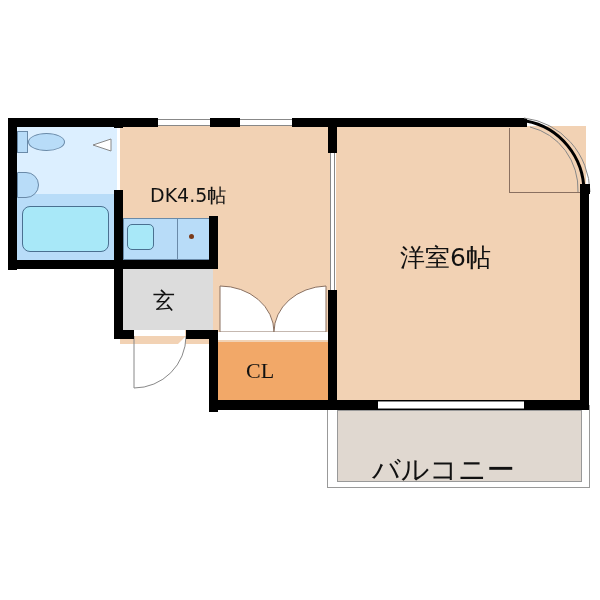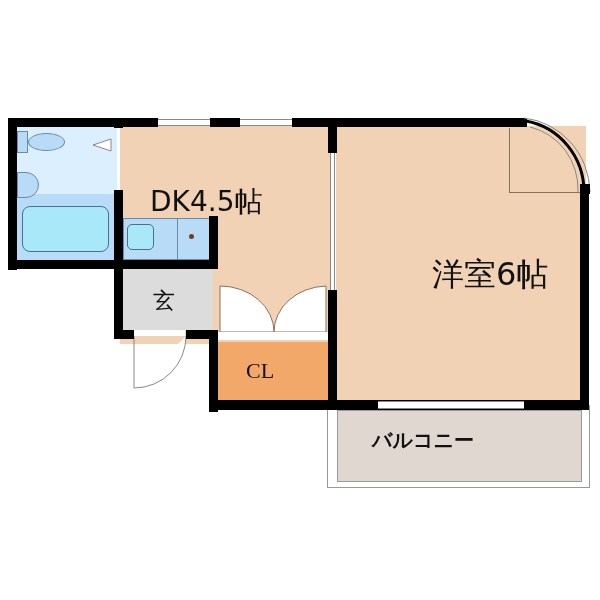"DK4.5帖" div.label { font-size: 28px -> 19px }
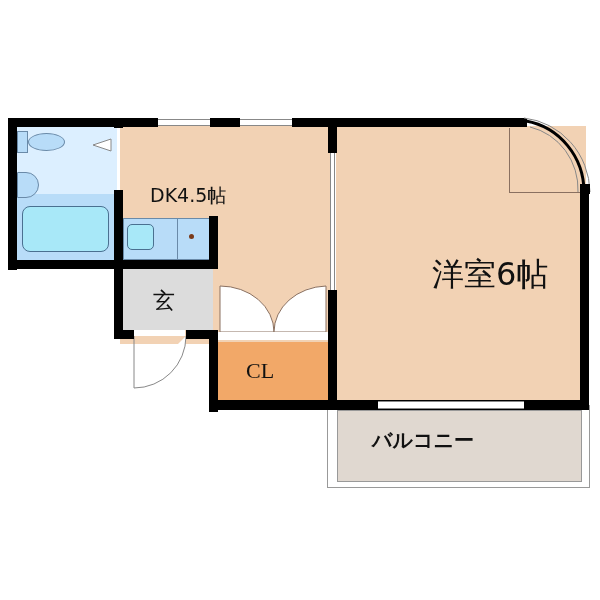"洋室6帖" div.label { font-size: 32px -> 25px; margin-left: 32px -> none; top: 253px -> 241px }
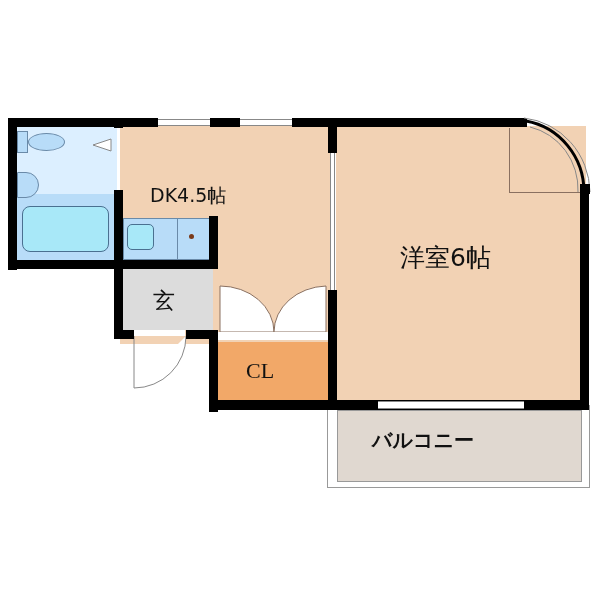"バルコニー" div.label { font-size: 20px -> 28px; font-weight: bold -> none; top: 427px -> 451px }
